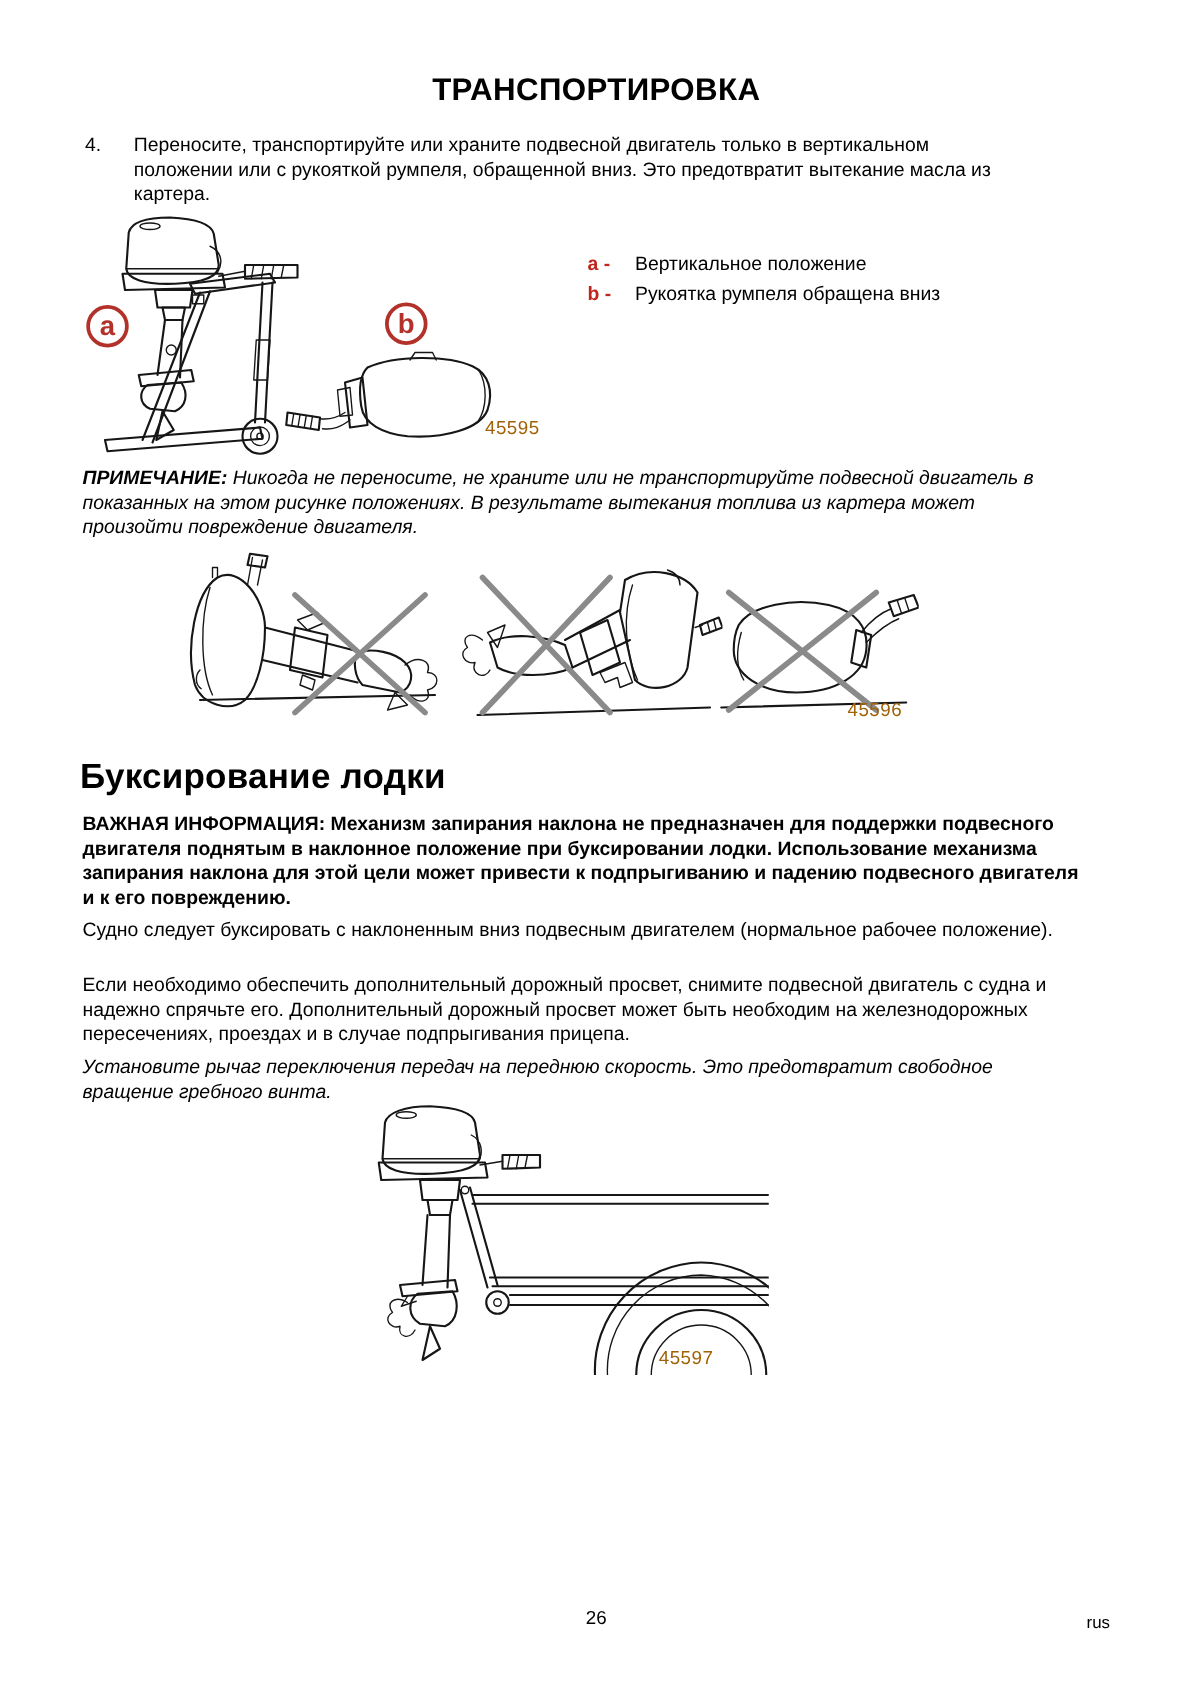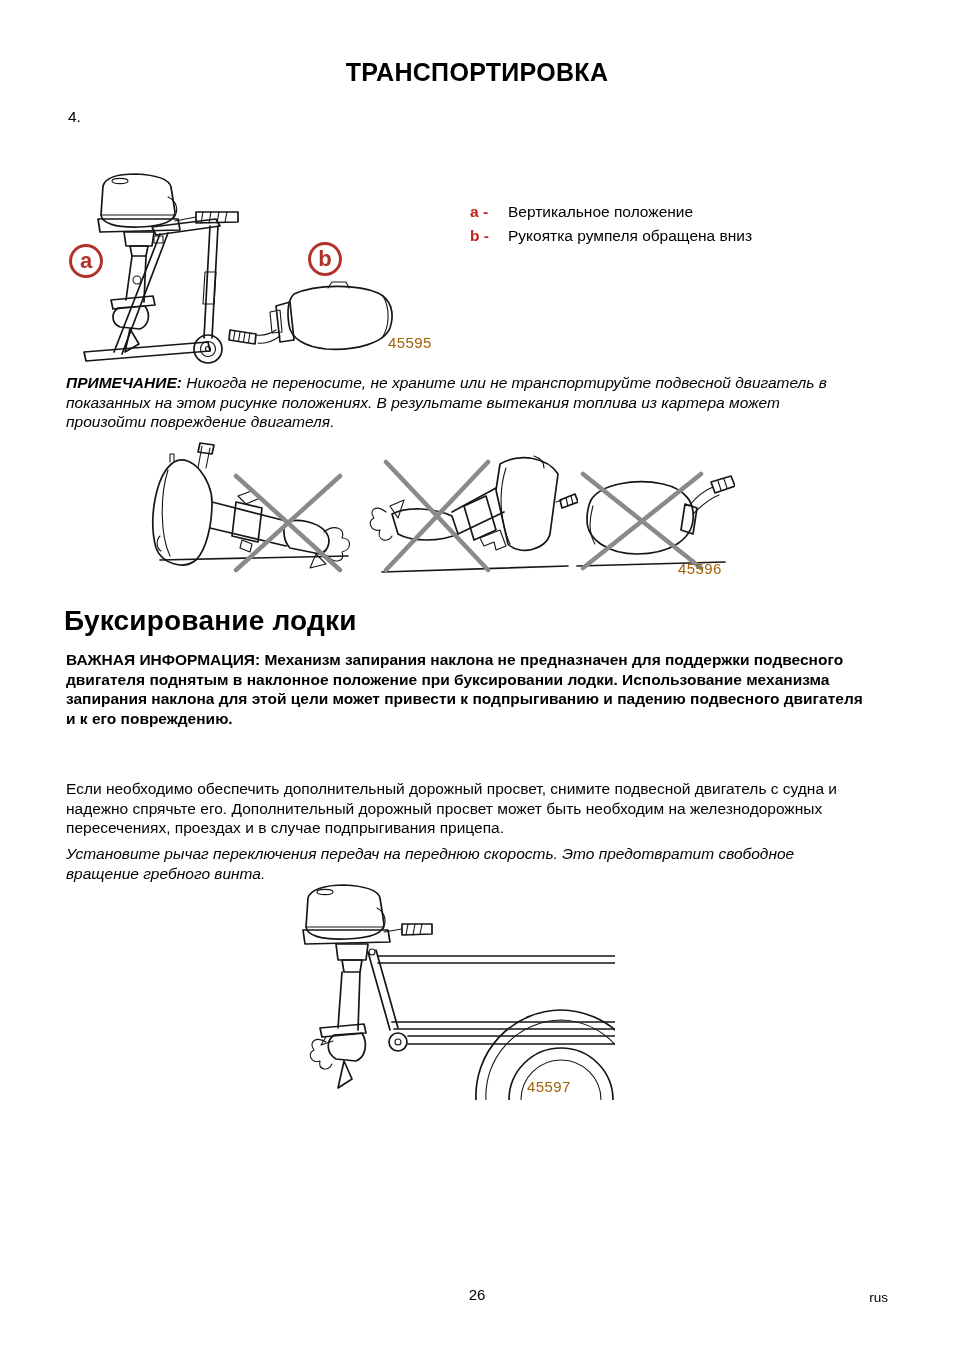"Переносите, транспортируйте или храните" div.abs { html: none -> <div>Переносите, транспортируйте или храните подвесной двигатель только в вертикальном положении или с рукояткой румпеля, обращенной вниз. Это предотвратит вытекание масла из картера.</div> }
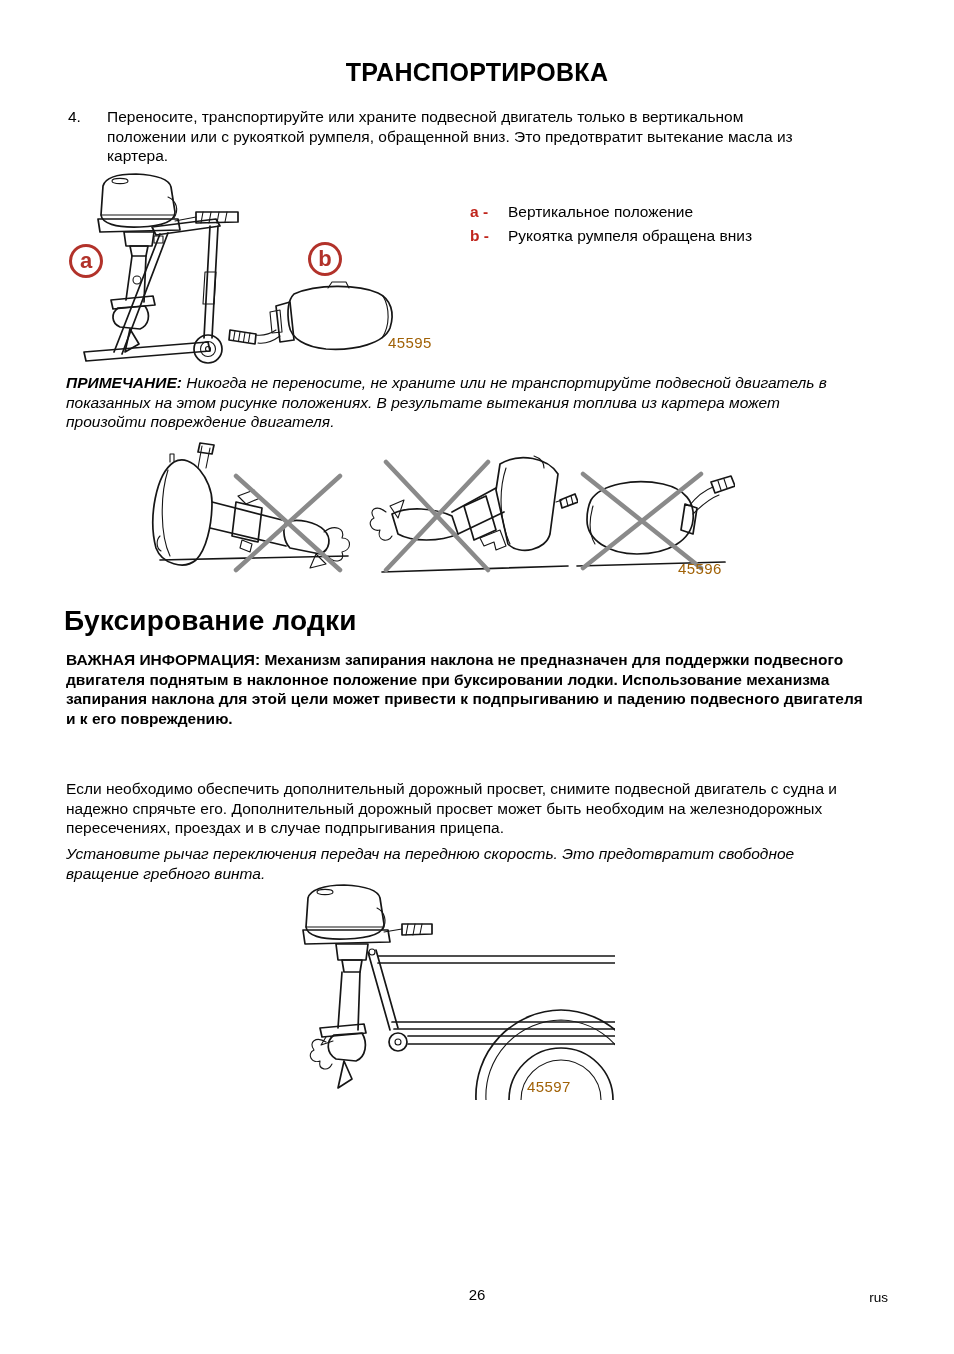"Судно следует буксировать с наклоненным" div.abs { html: none -> <div>Судно следует буксировать с наклоненным вниз подвесным двигателем (нормальное рабочее положение).</div> }
